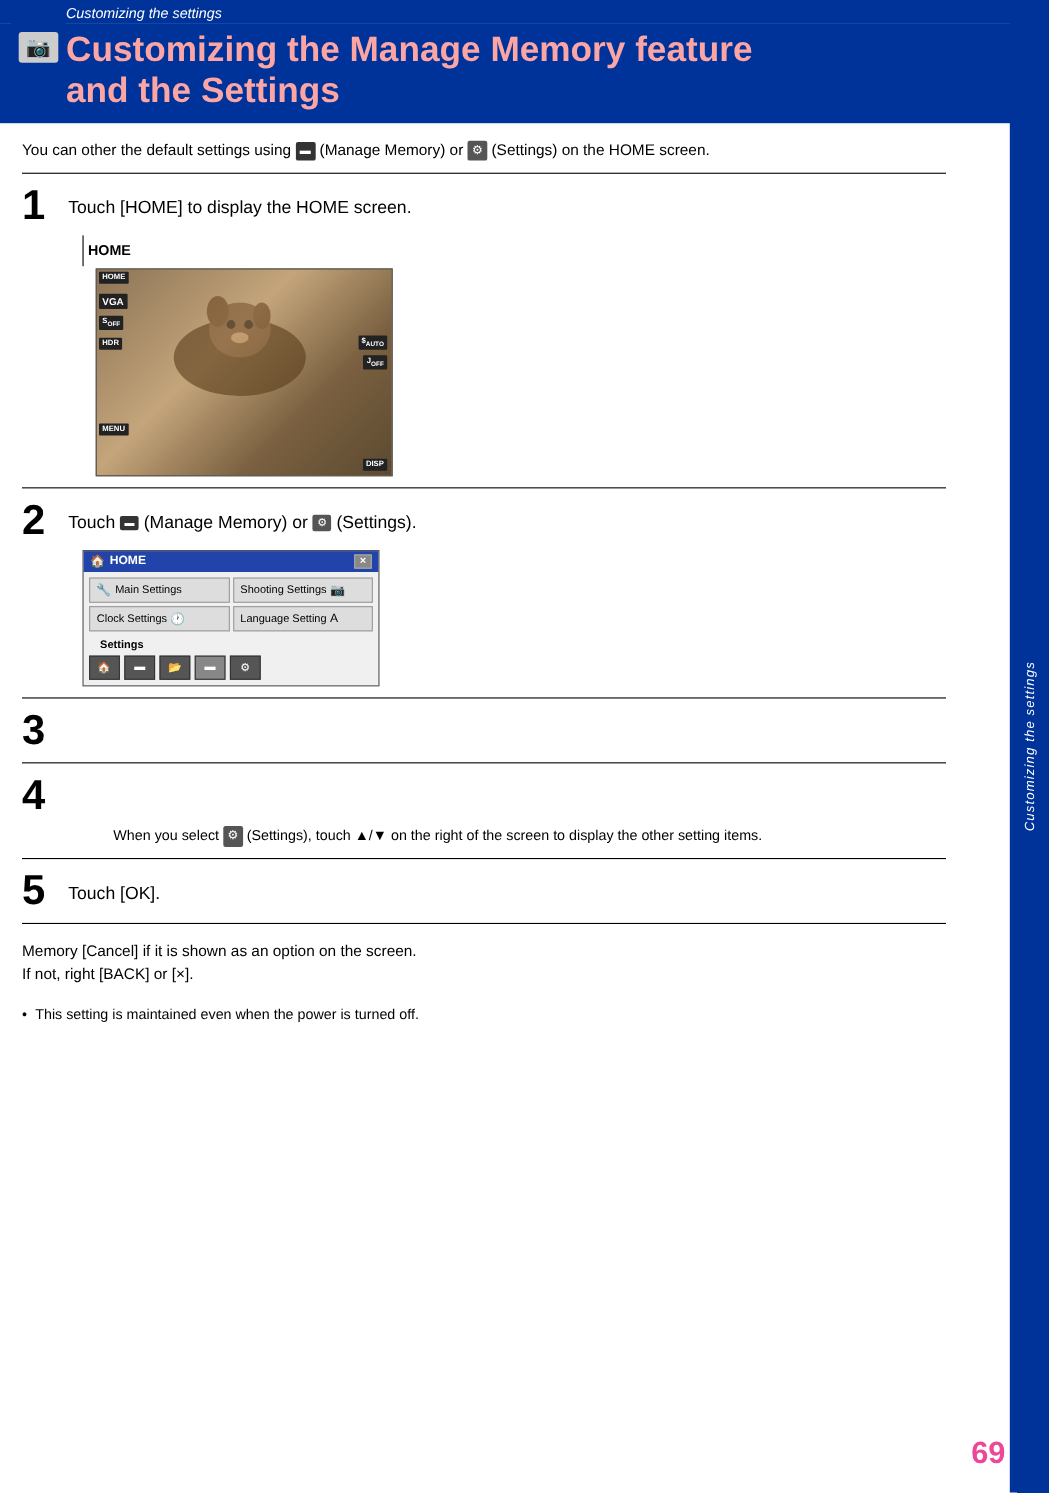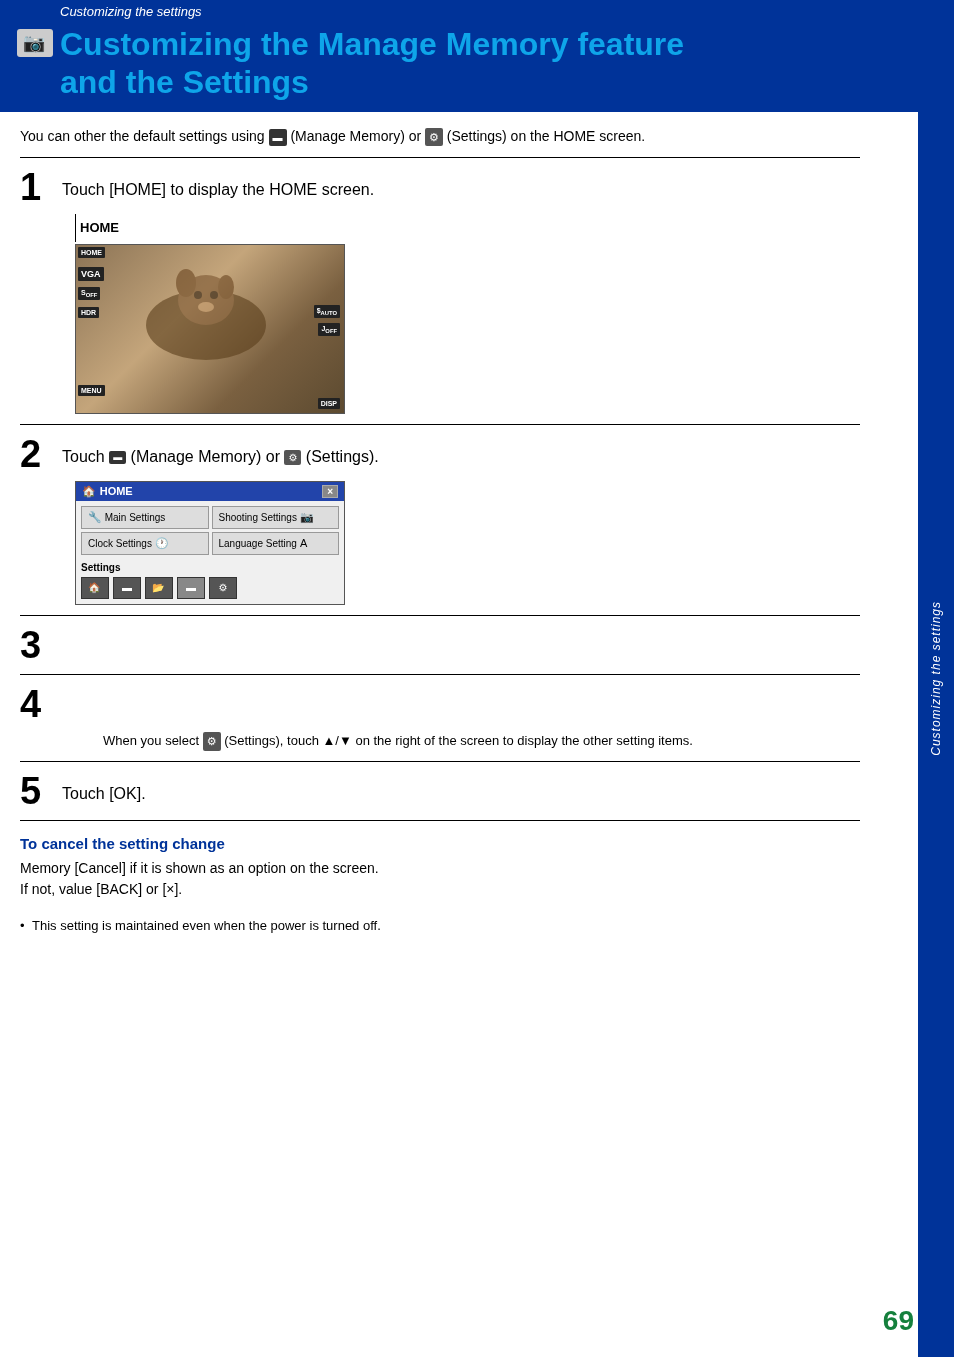"Customizing the Manage Memory feature" .main-title { color: #0ea5e9 -> #fca5a5 }
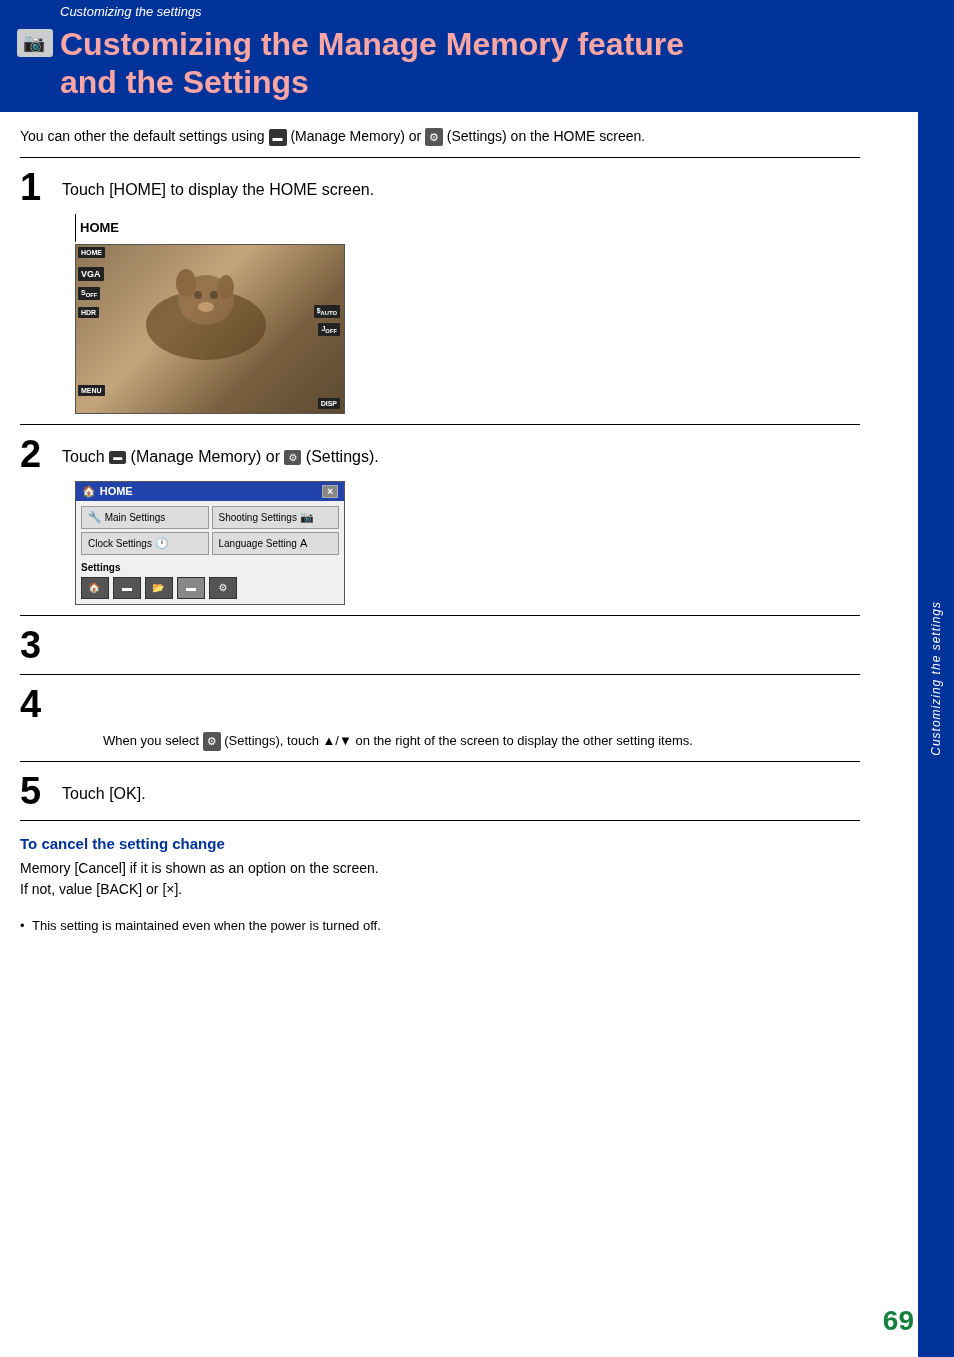"VGA" .home-screen { height: 170px -> 189px; margin-left: none -> 12px }
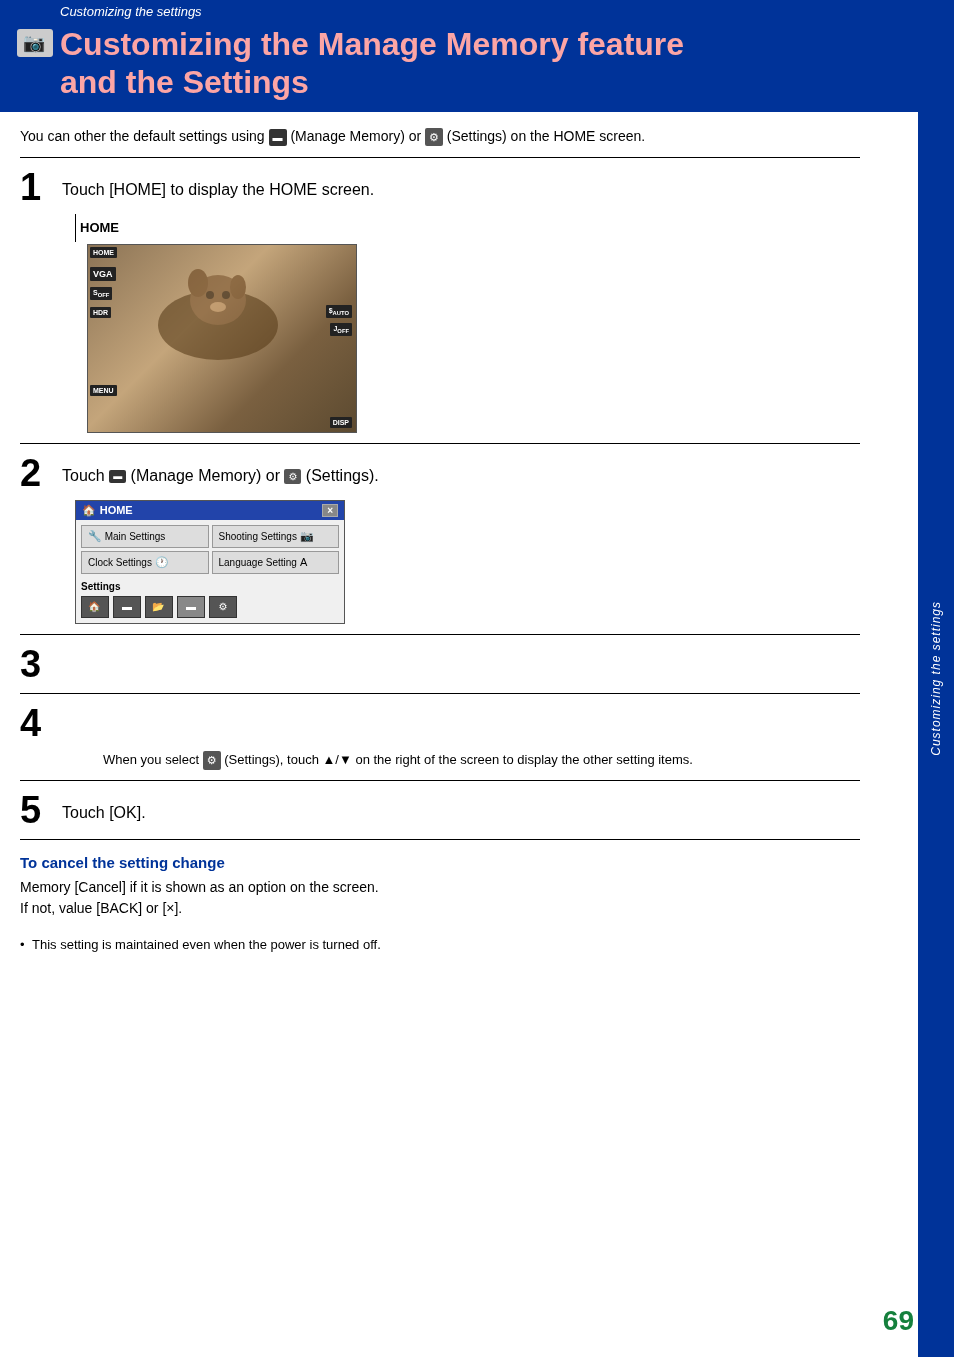"Settings" .dialog-settings-label { padding: 2px 5px 1px 5px -> 2px 5px 1px 15px }
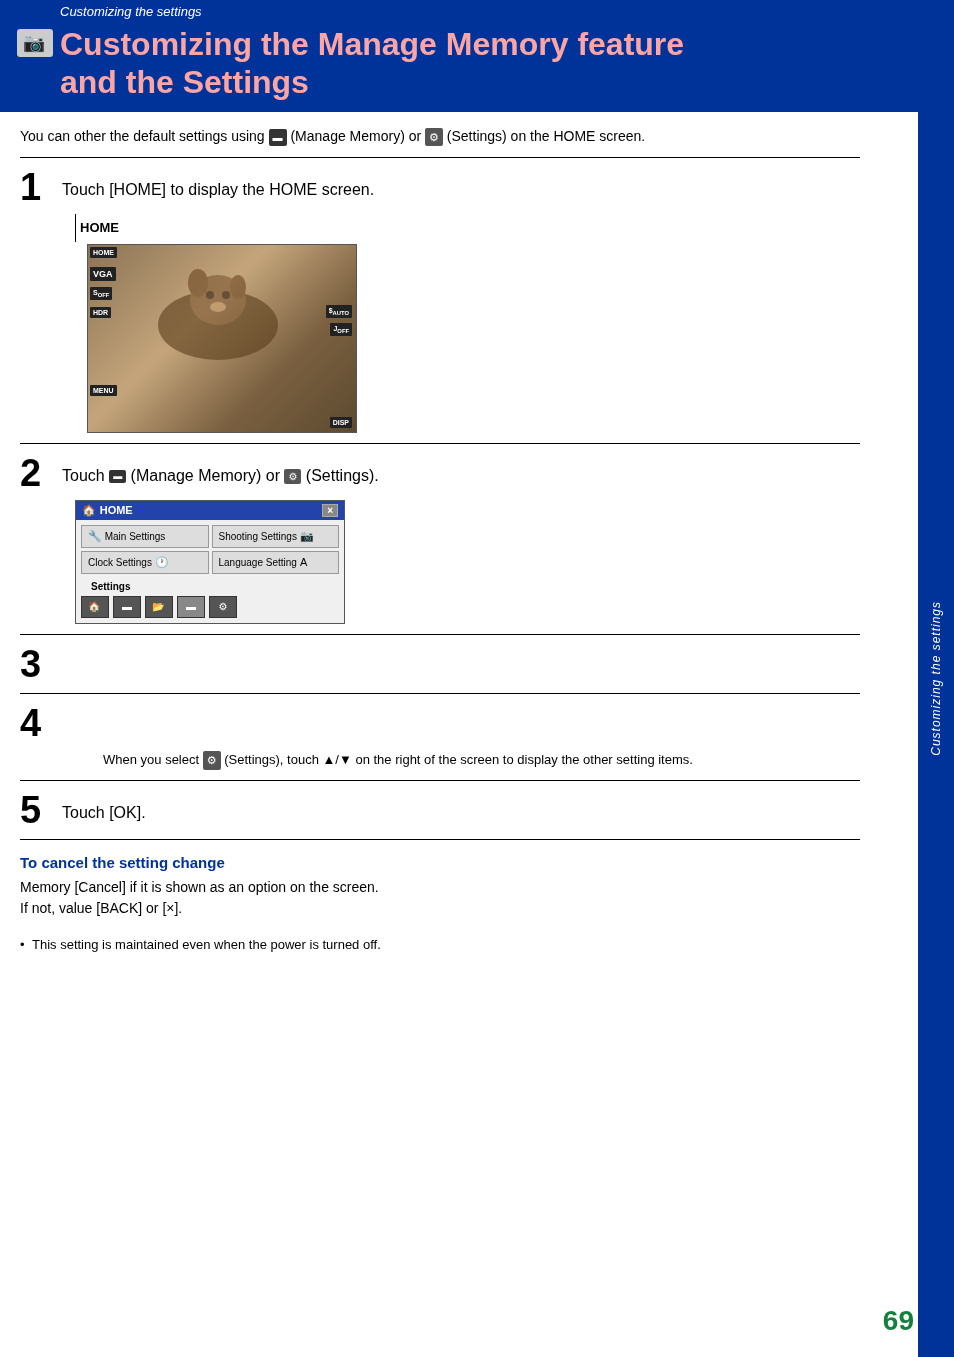"To cancel the setting change" div.cancel-title { html: <div>To cancel the setting change</div> -> none }
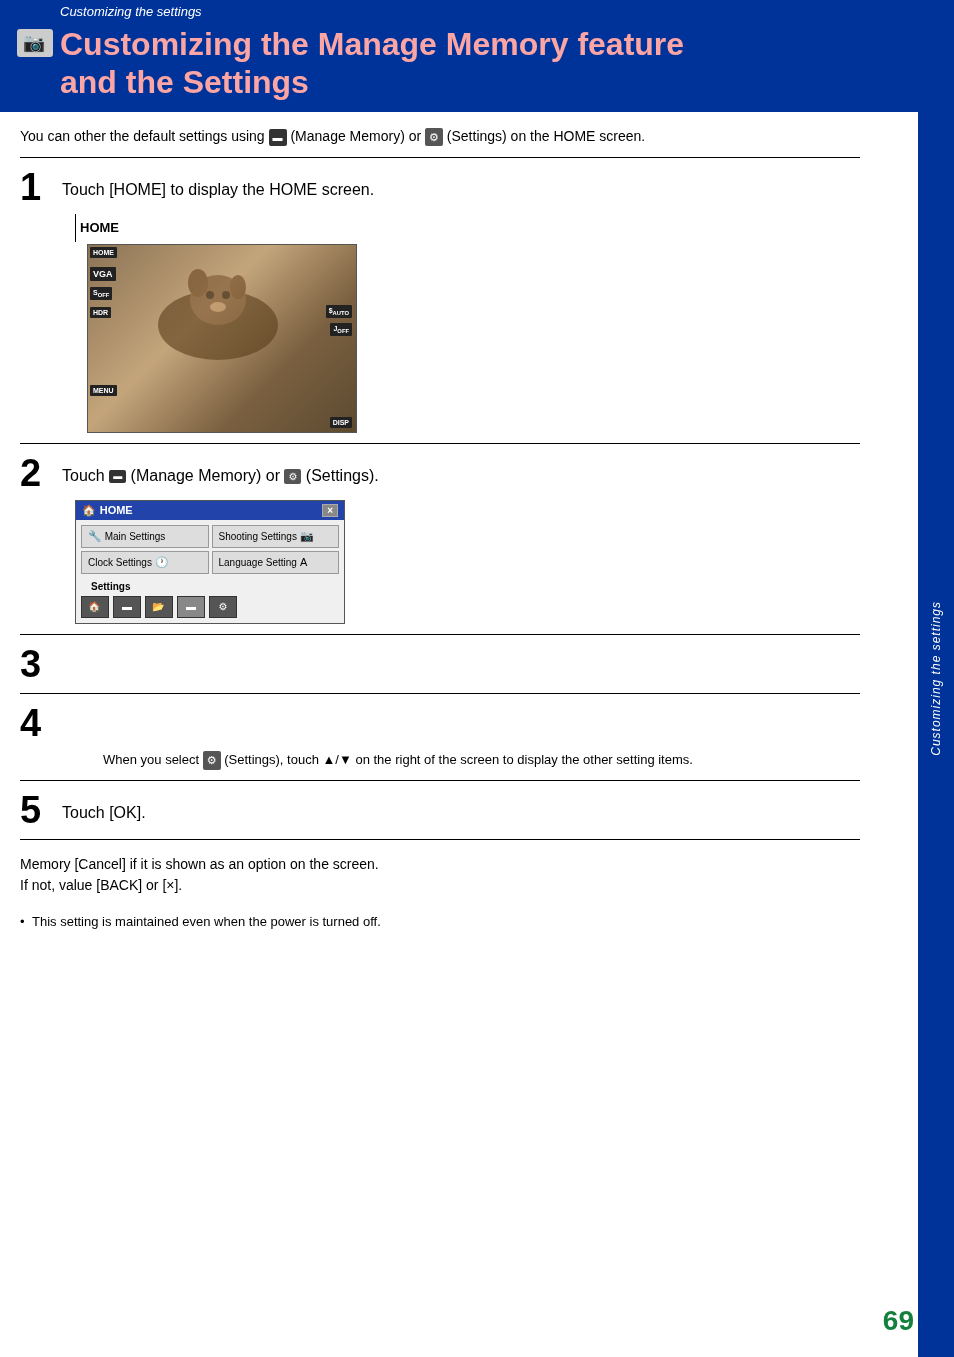"If not, value [BACK] or" p.cancel-text { text: value -> right }
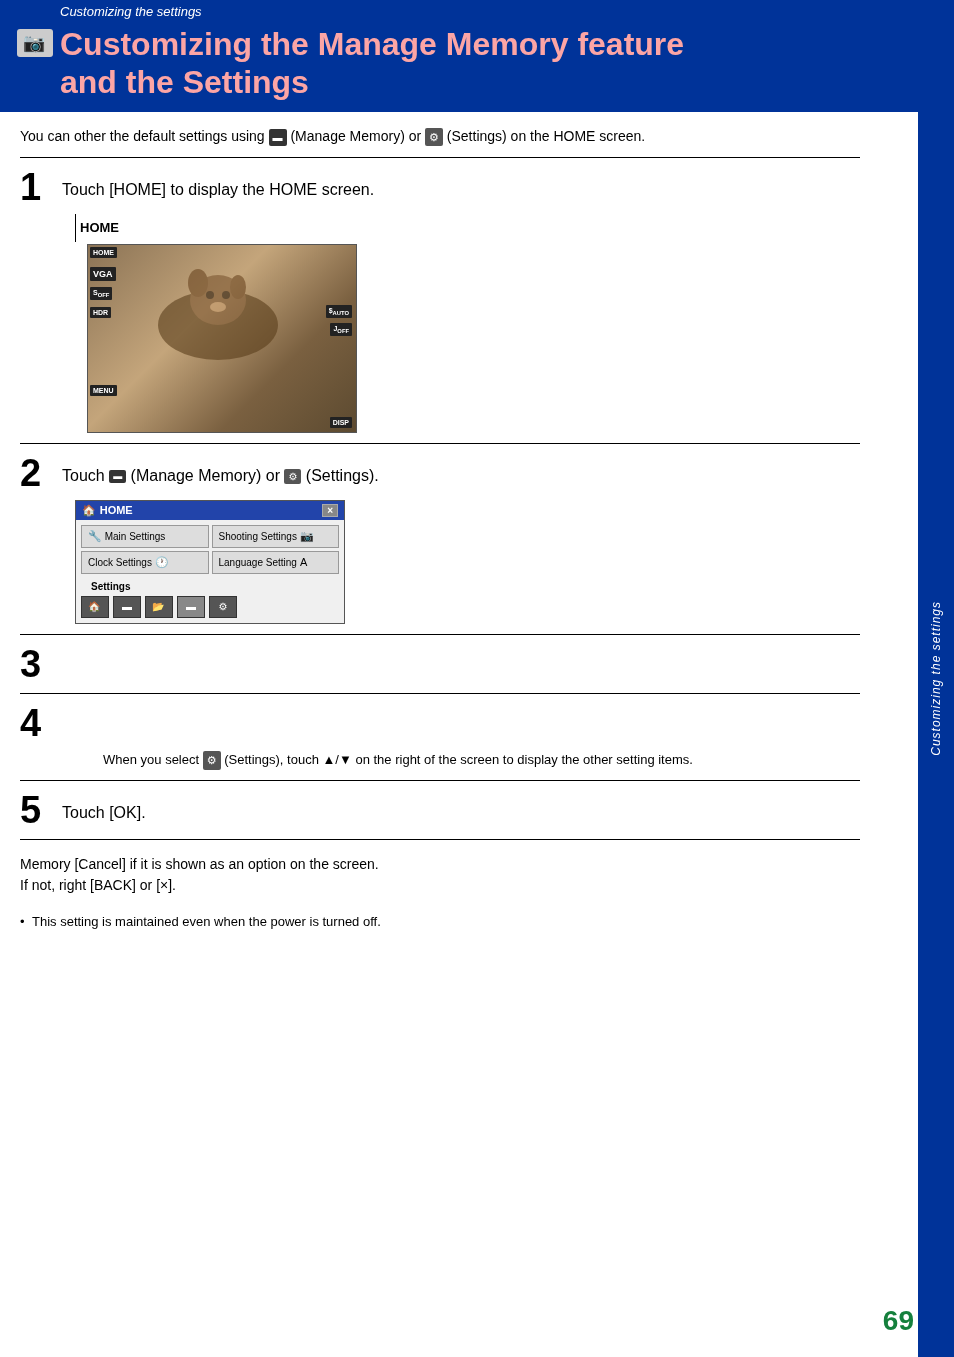"69" .page-number-area { color: #15803d -> #ec4899 }
